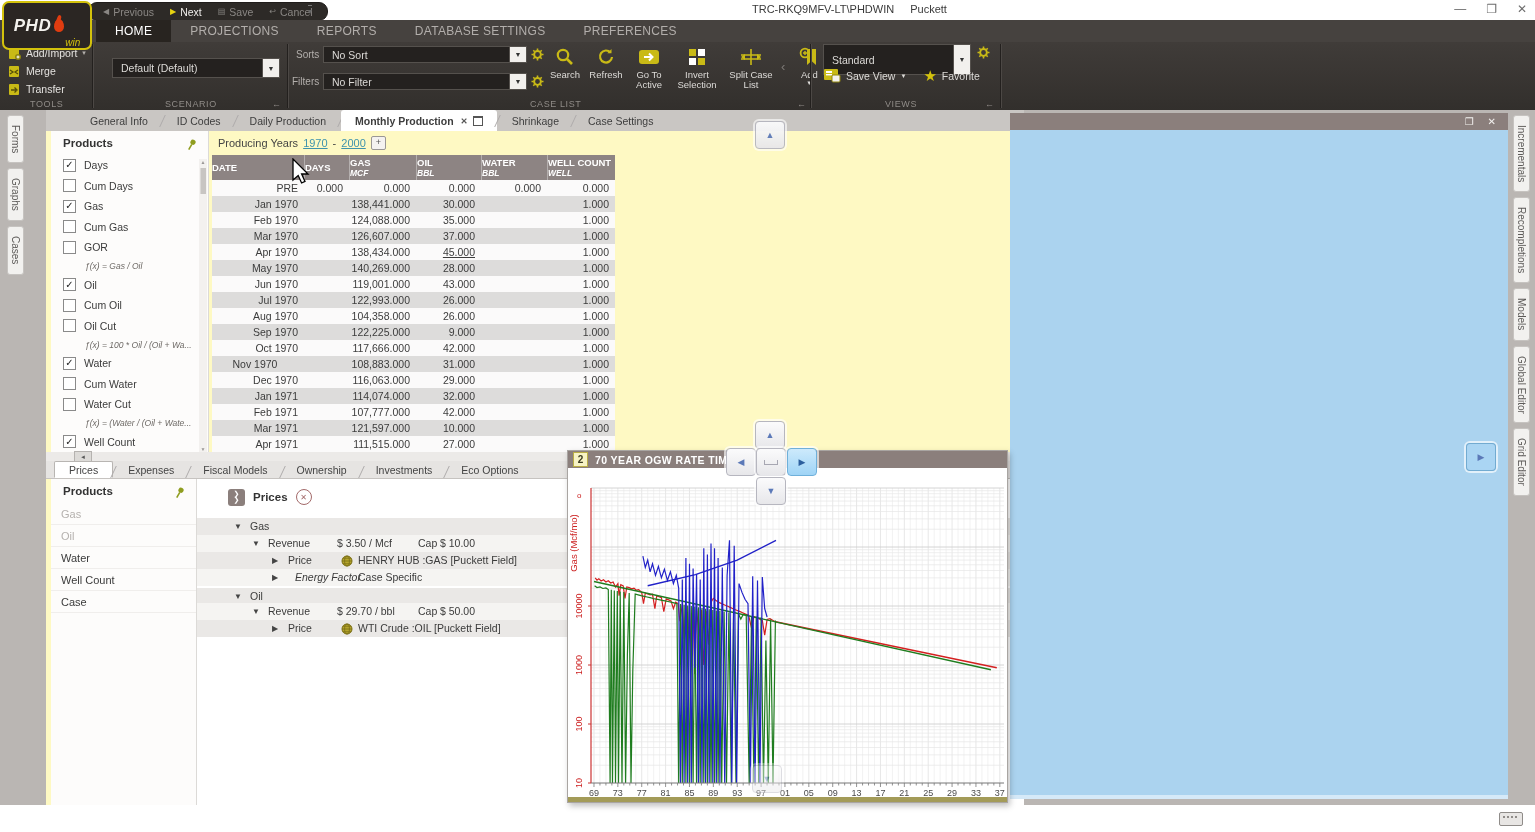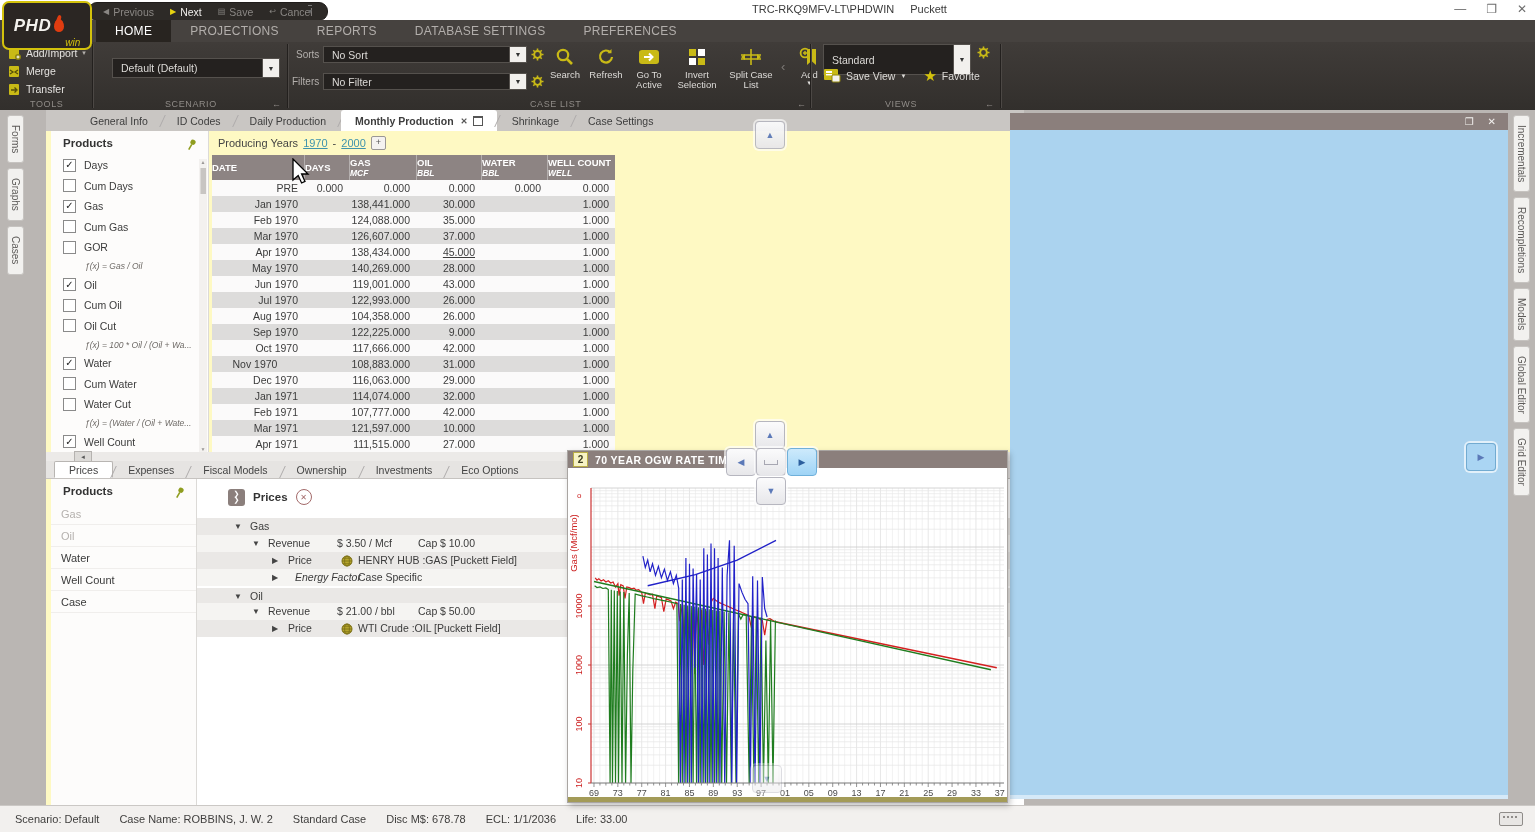"$ 21.00 / bbl" span.val { text: 21.00 -> 29.70 }
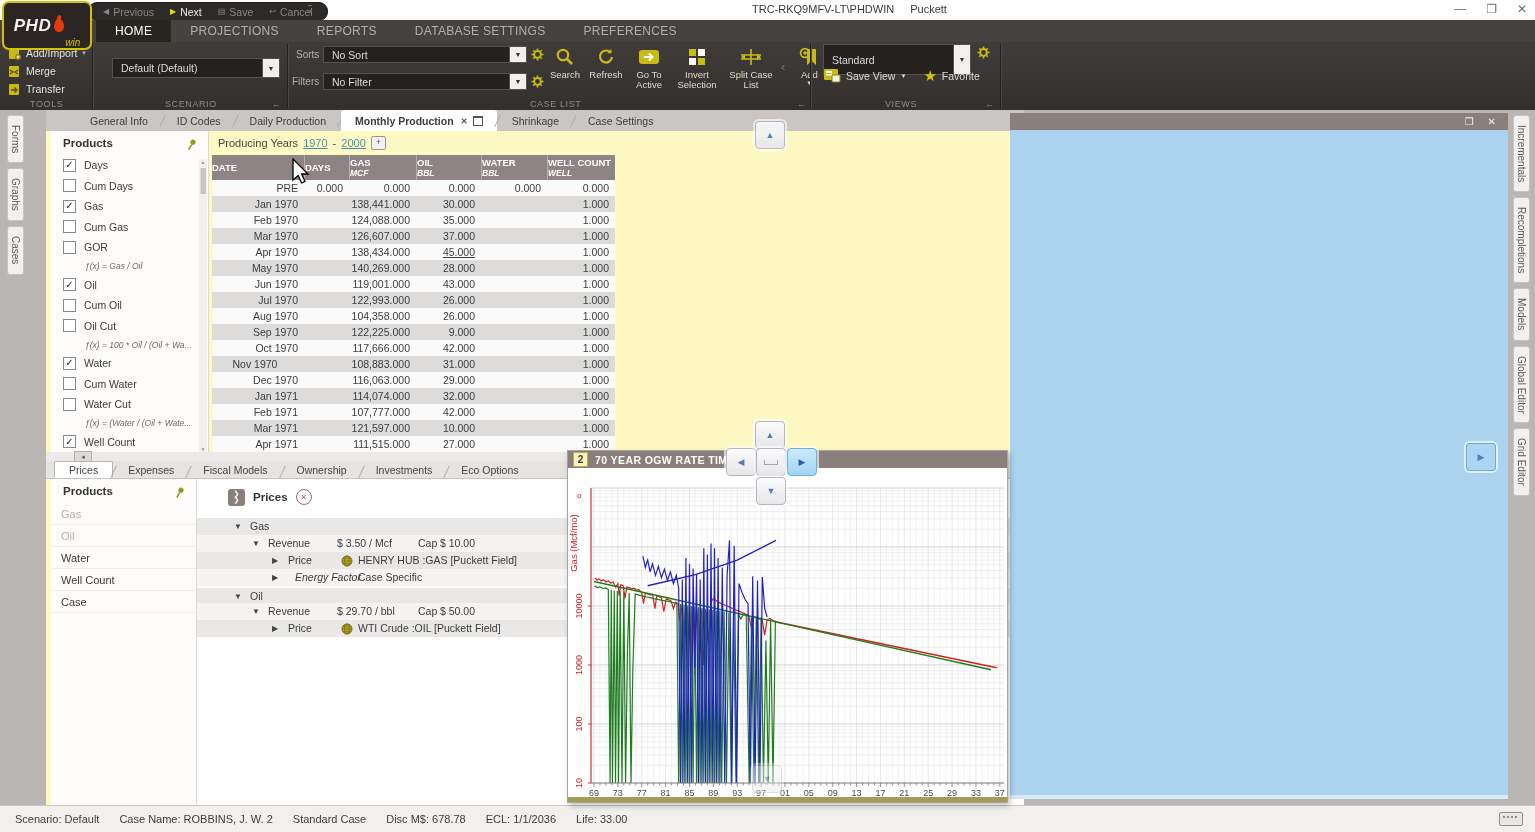"Scenario: Default" div { html: <div> <span>Scenario: Default</span> <span>Case Name: ROBBINS, J. W. 2</span> <span>Standard Case</span> <span>Disc M$: 678.78</span> <span>ECL: 1/1/2036</span> <span>Life: 33.00</span> </div> -> none }
